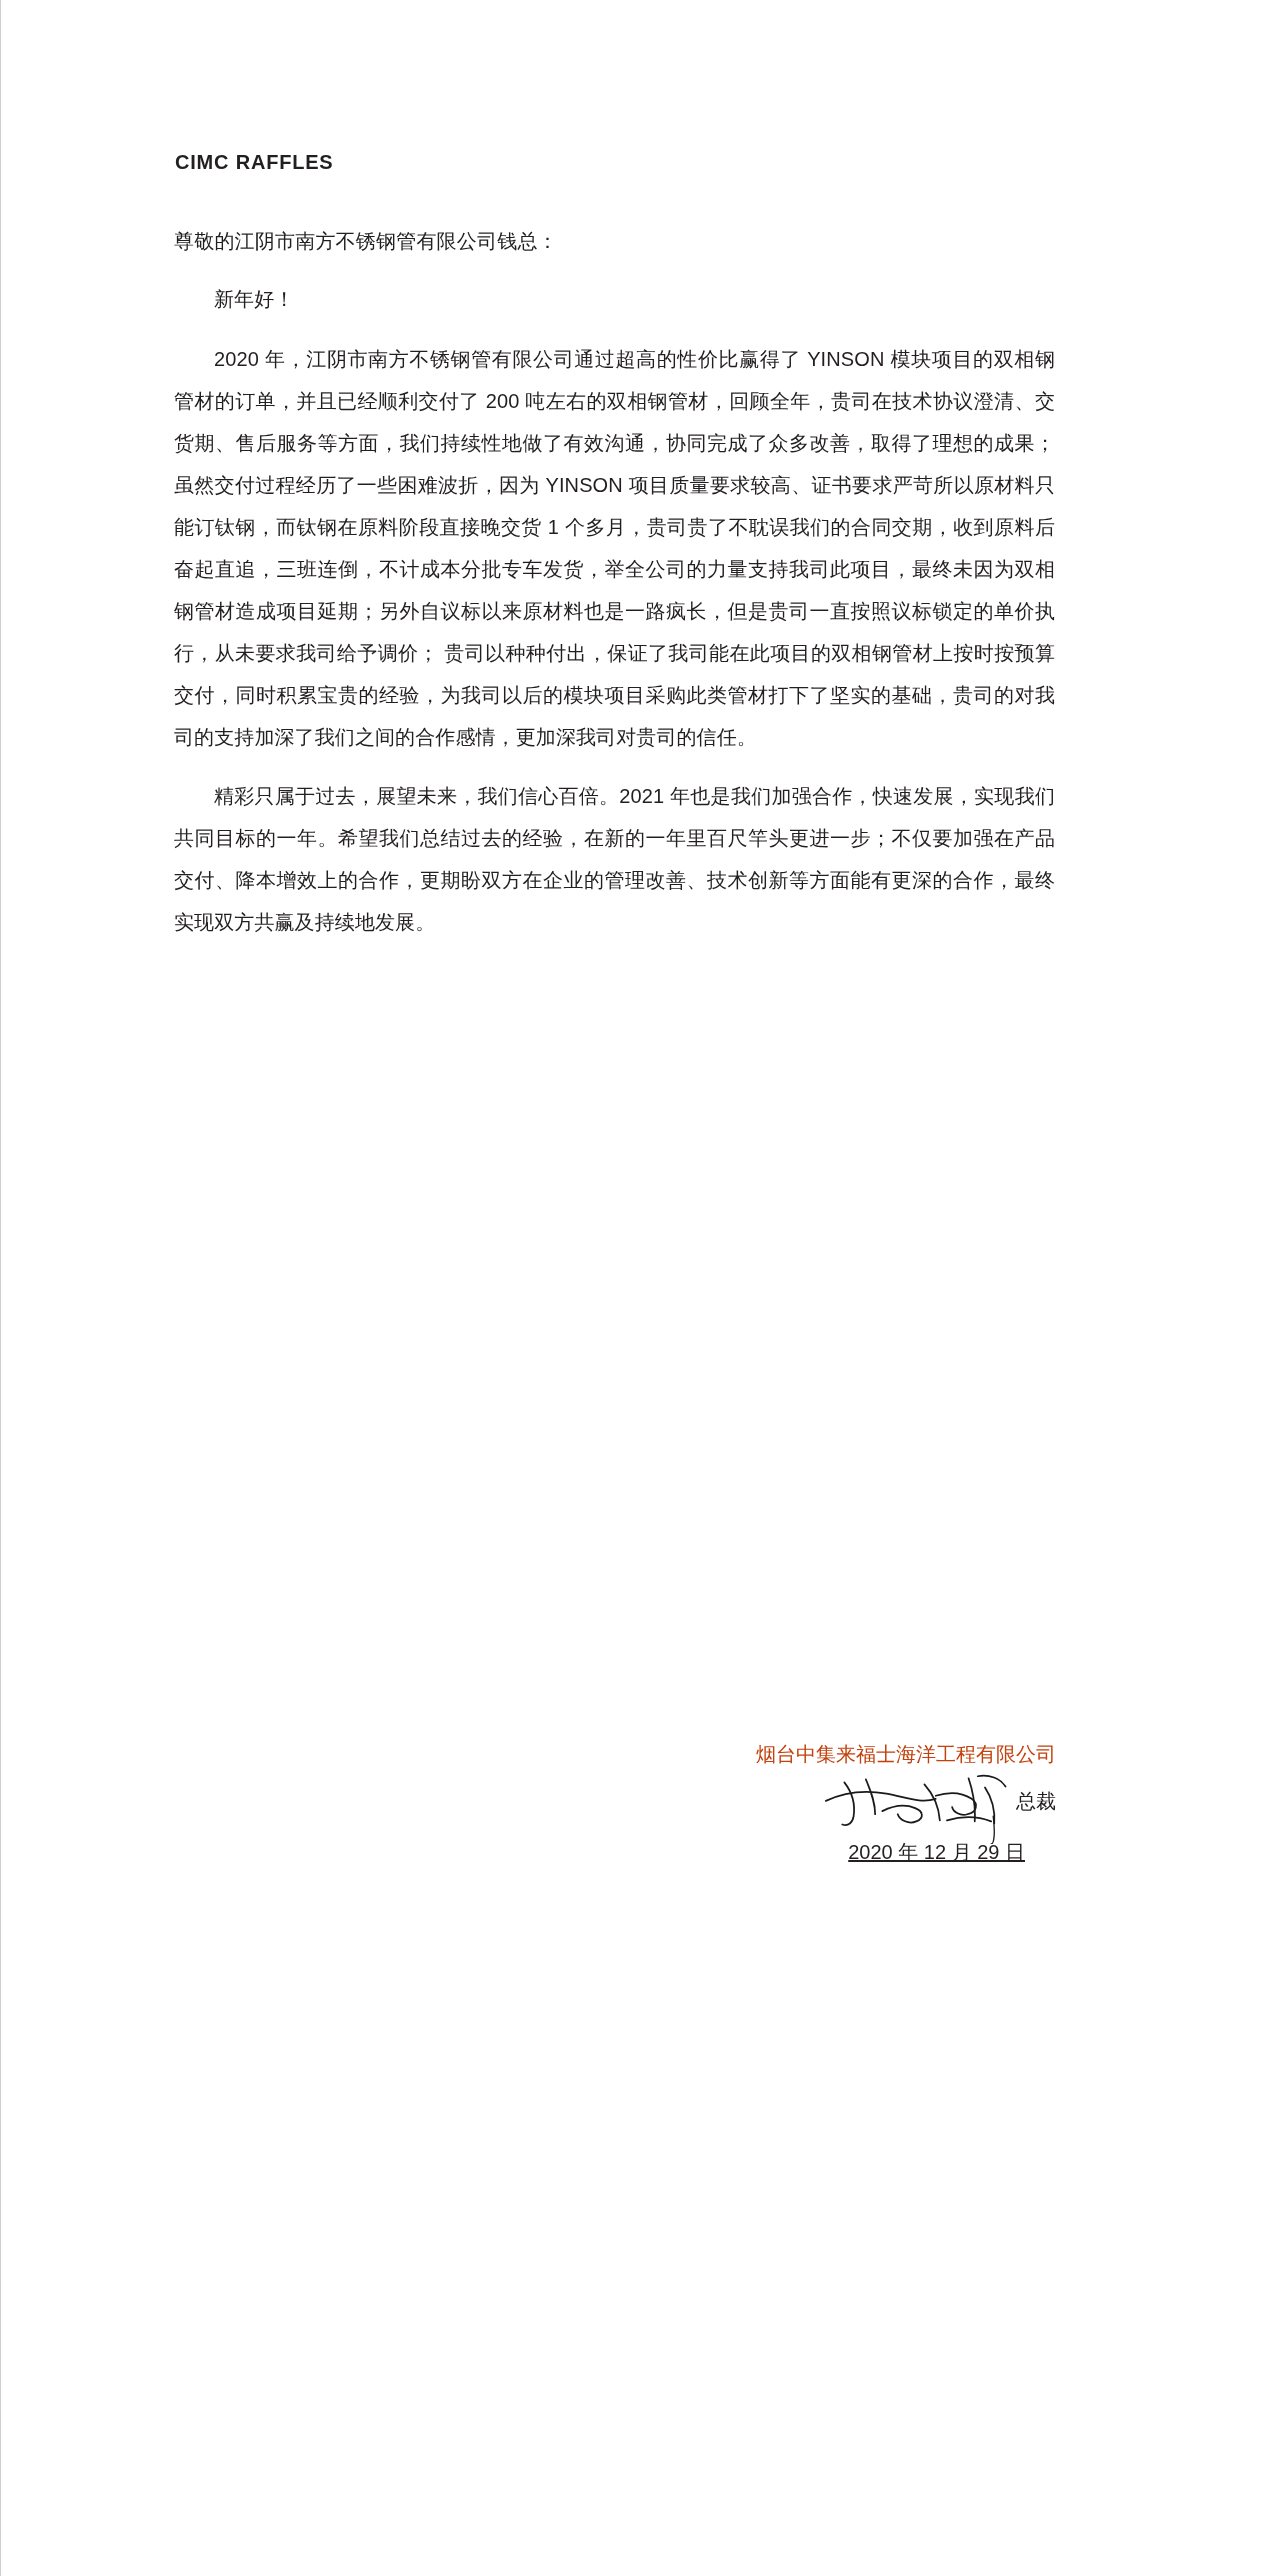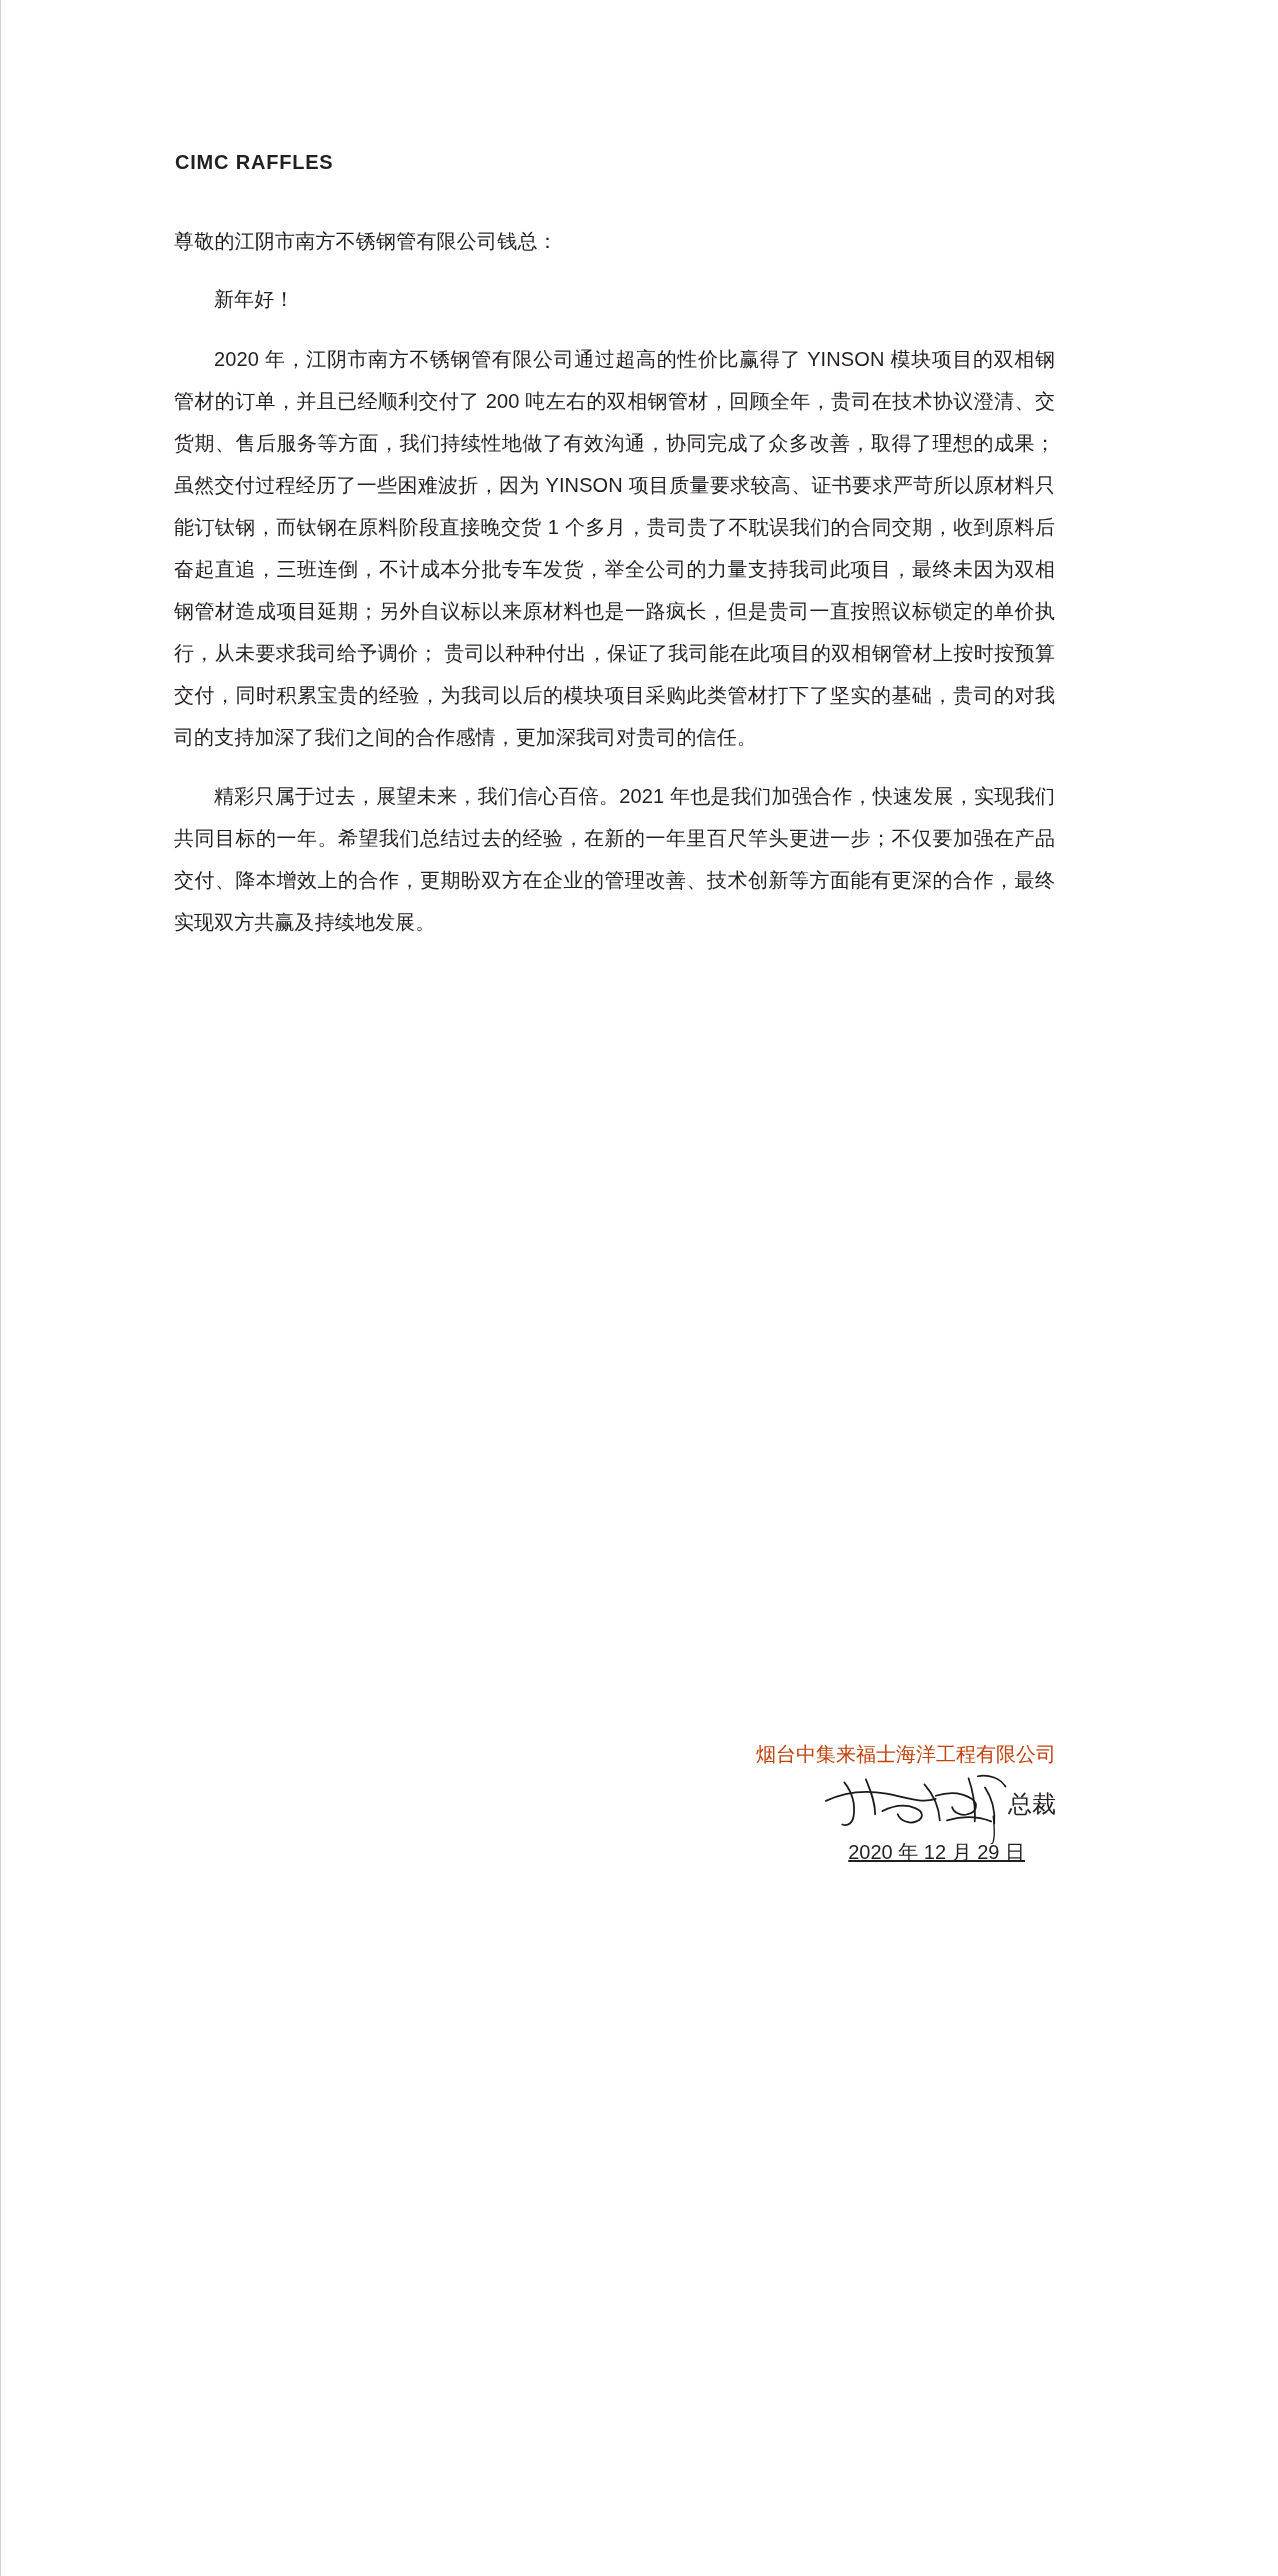"总裁" .sign-title { font-size: 24px -> 20px }
